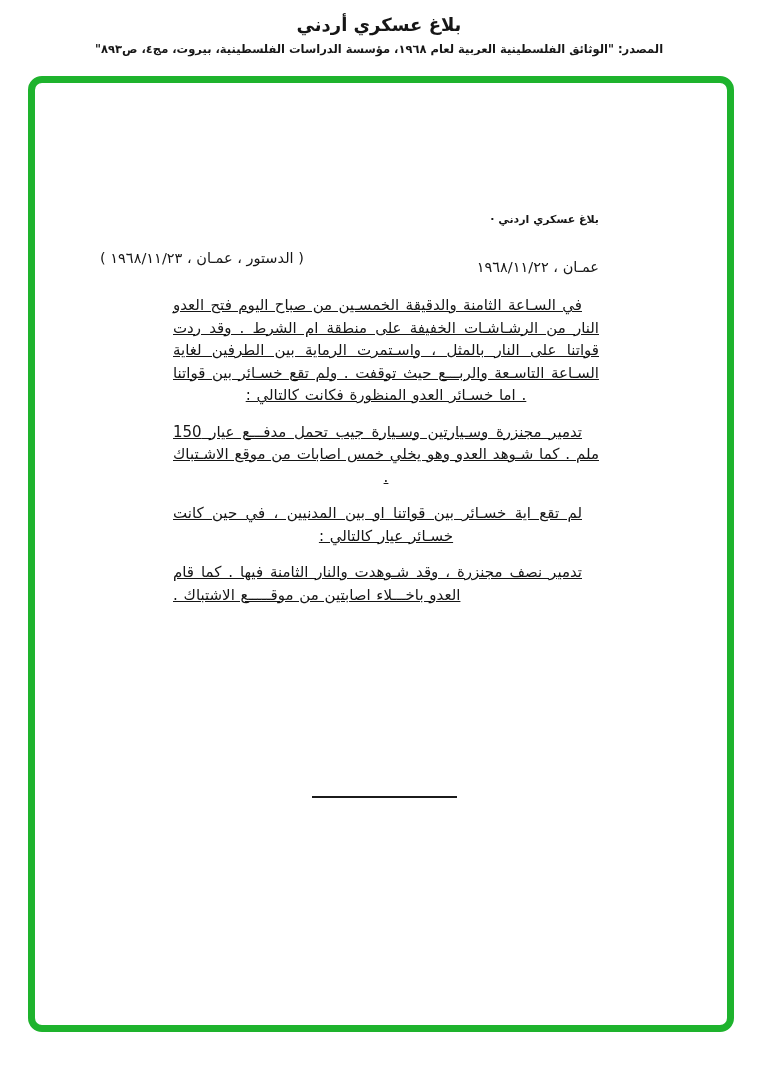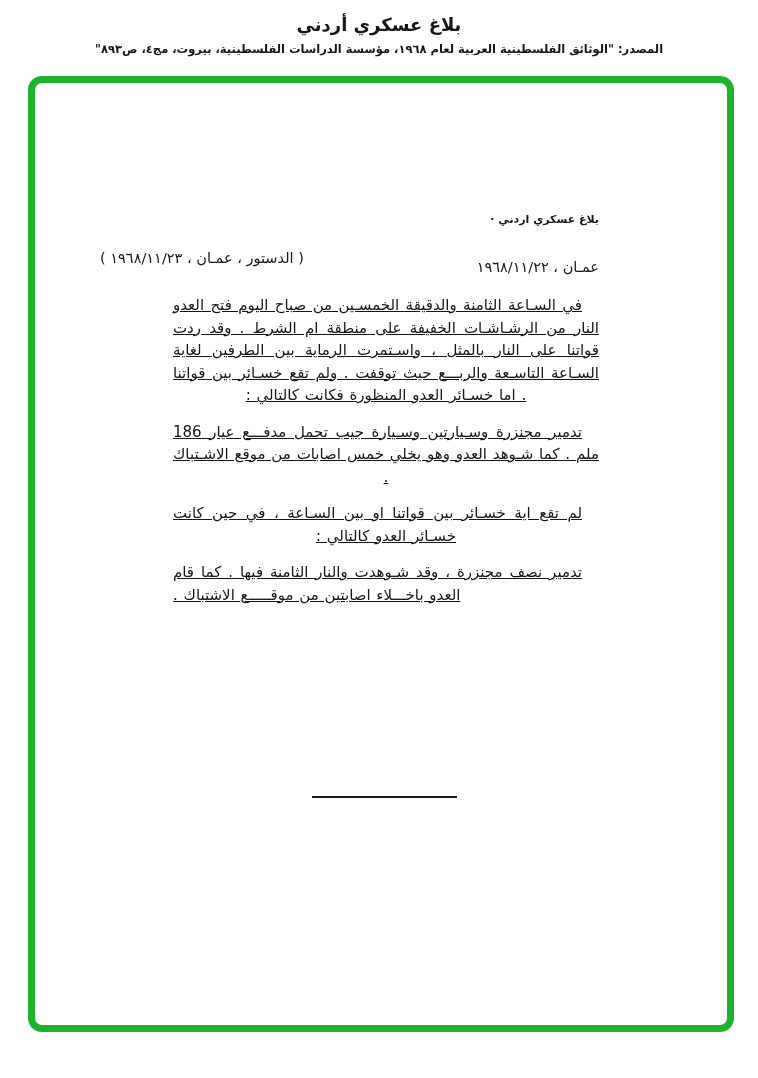"تدمير مجنزرة وسـيارتين وسـيارة جيب" p.para { text: 186 -> 150 }
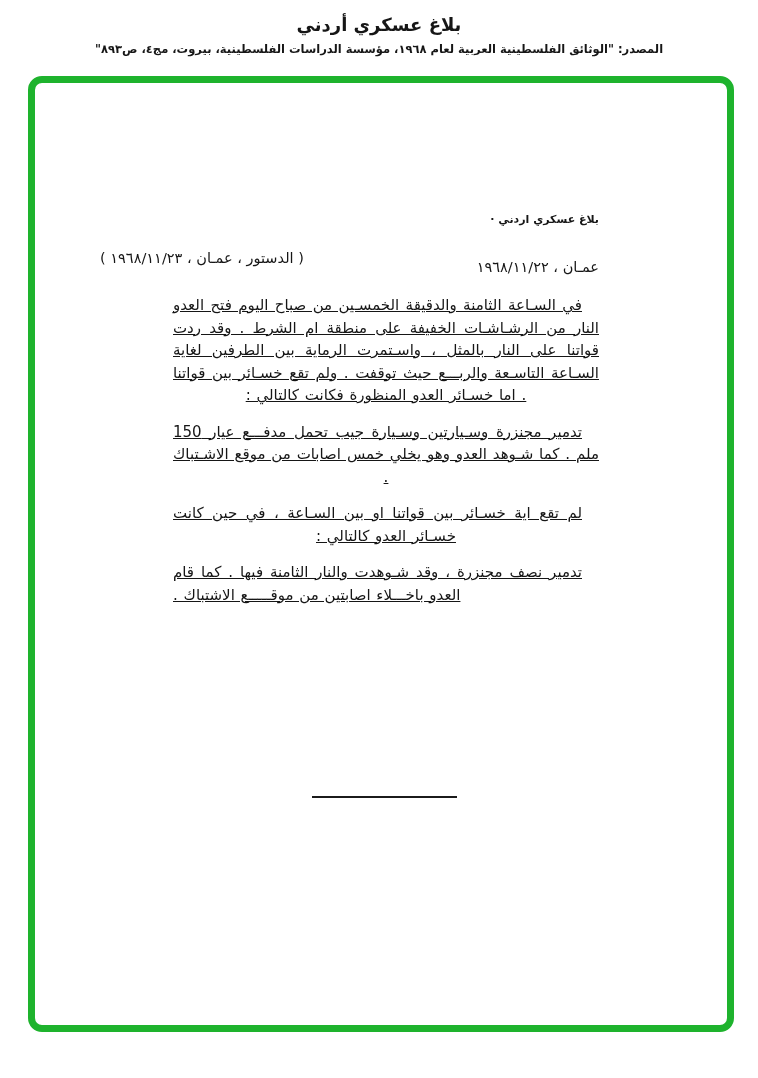"لم تقع اية خسـائر بين" p.para { text: السـاعة ، في حين كانت خسـائر العدو -> المدنيين ، في حين كانت خسـائر عيار }
